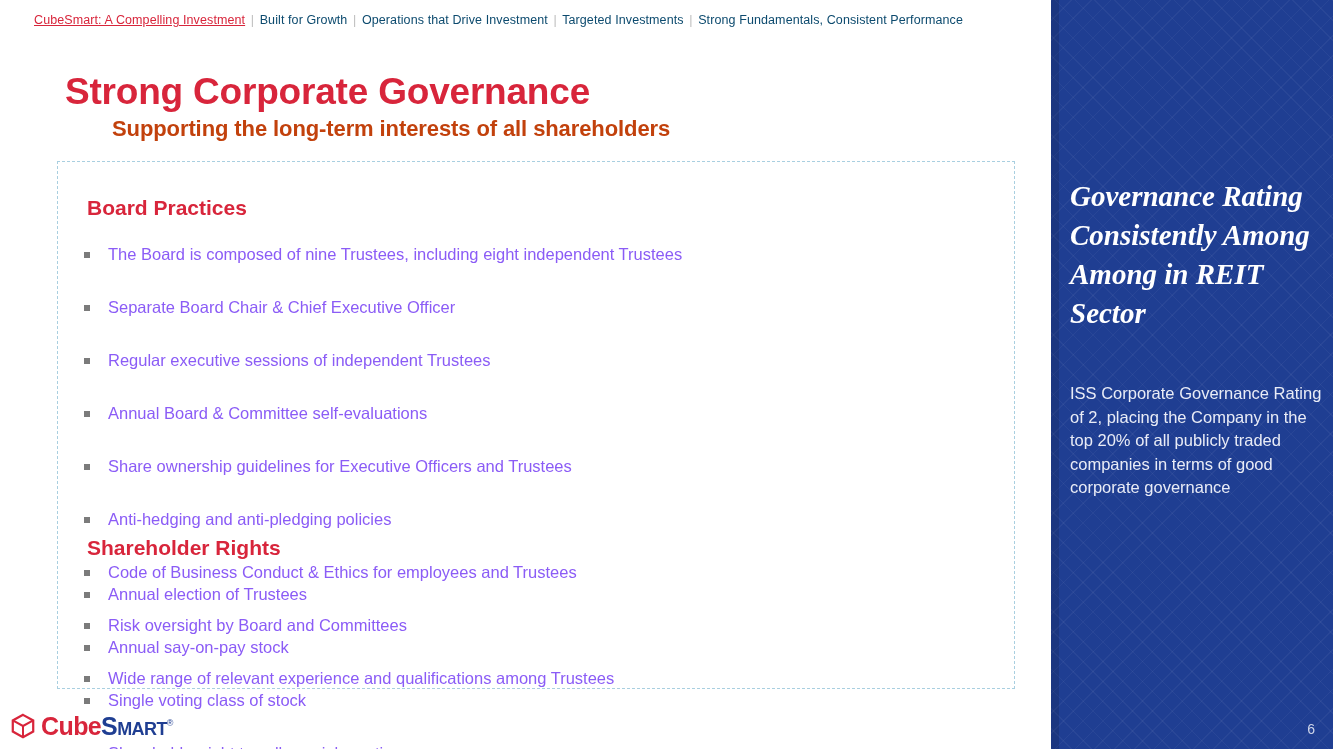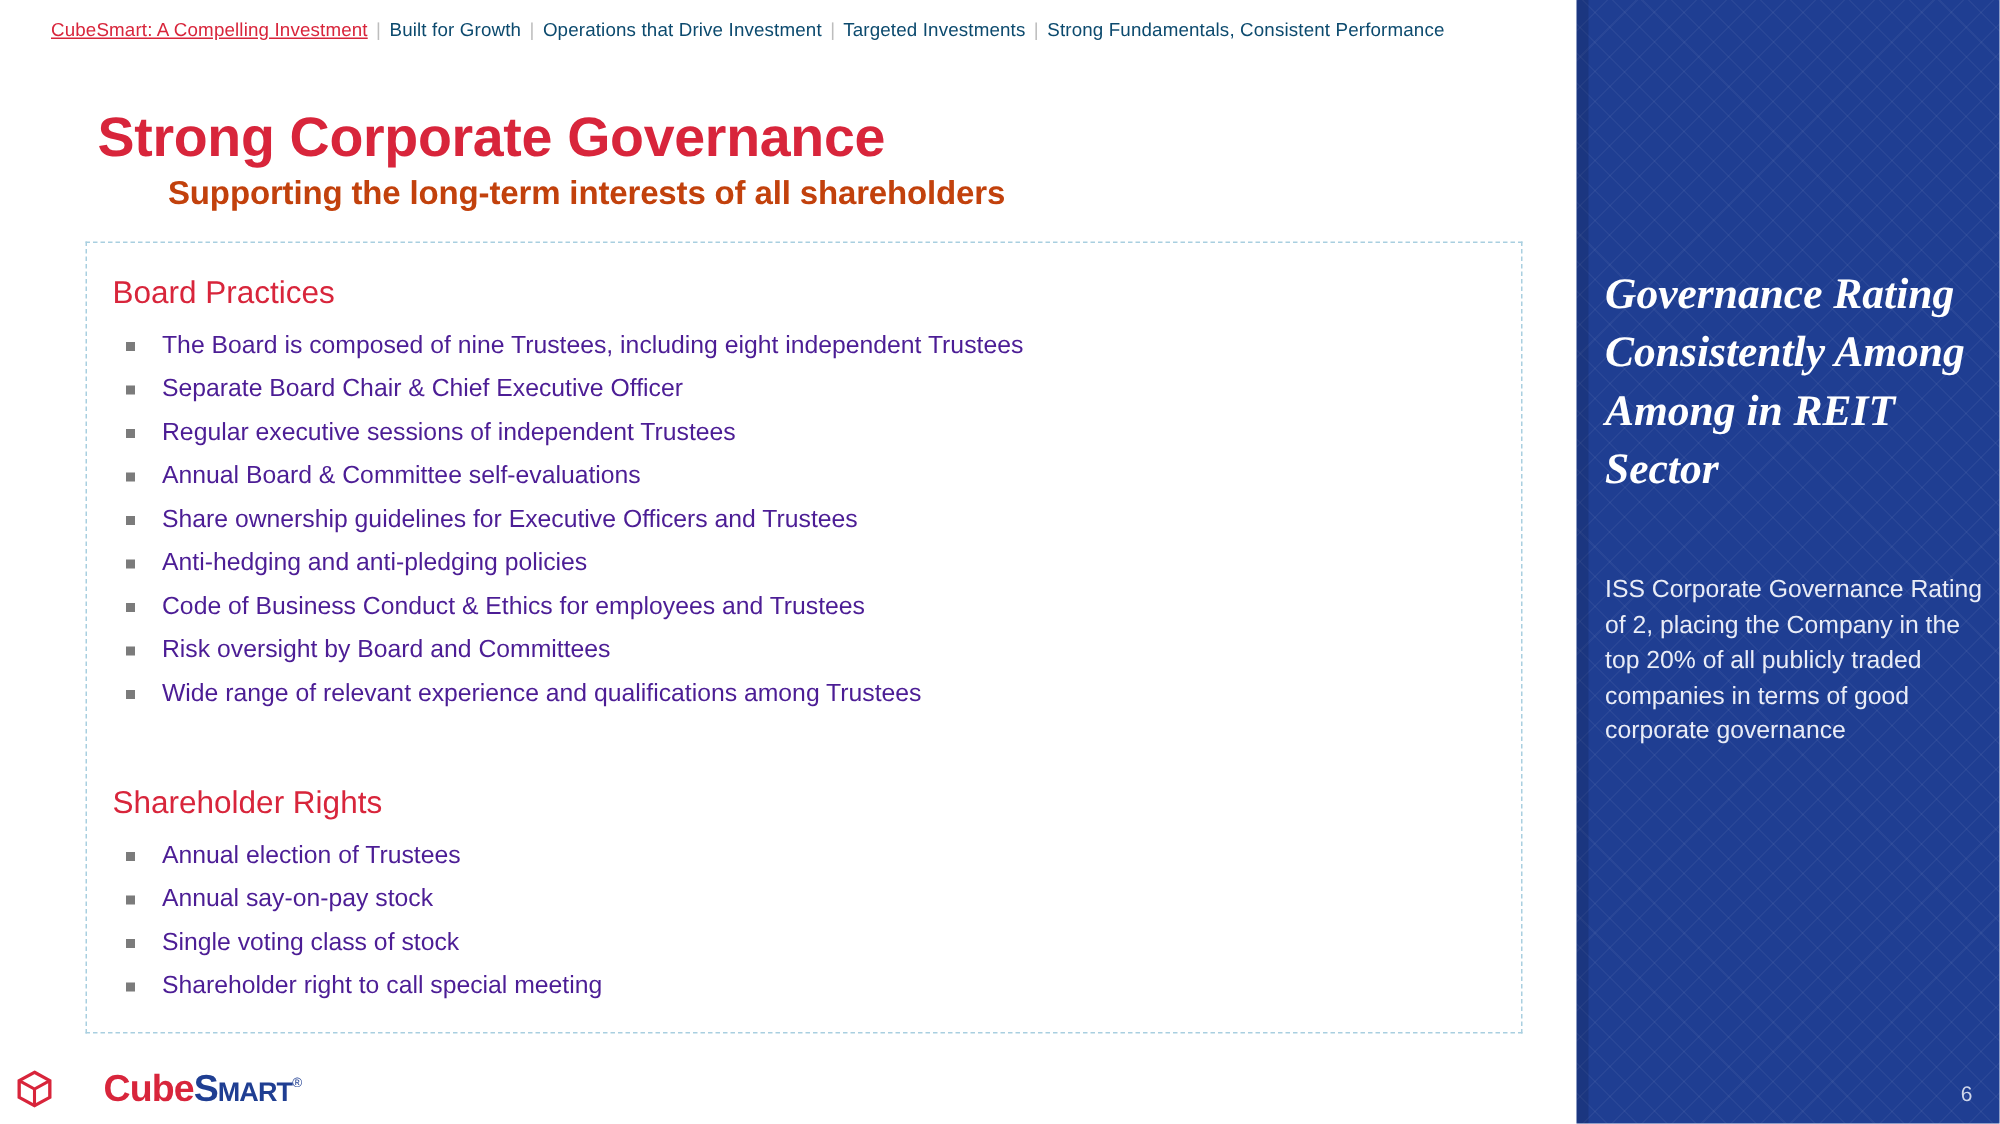"Board Practices" .section-head { font-weight: normal -> bold; margin: 0 -> 12px }
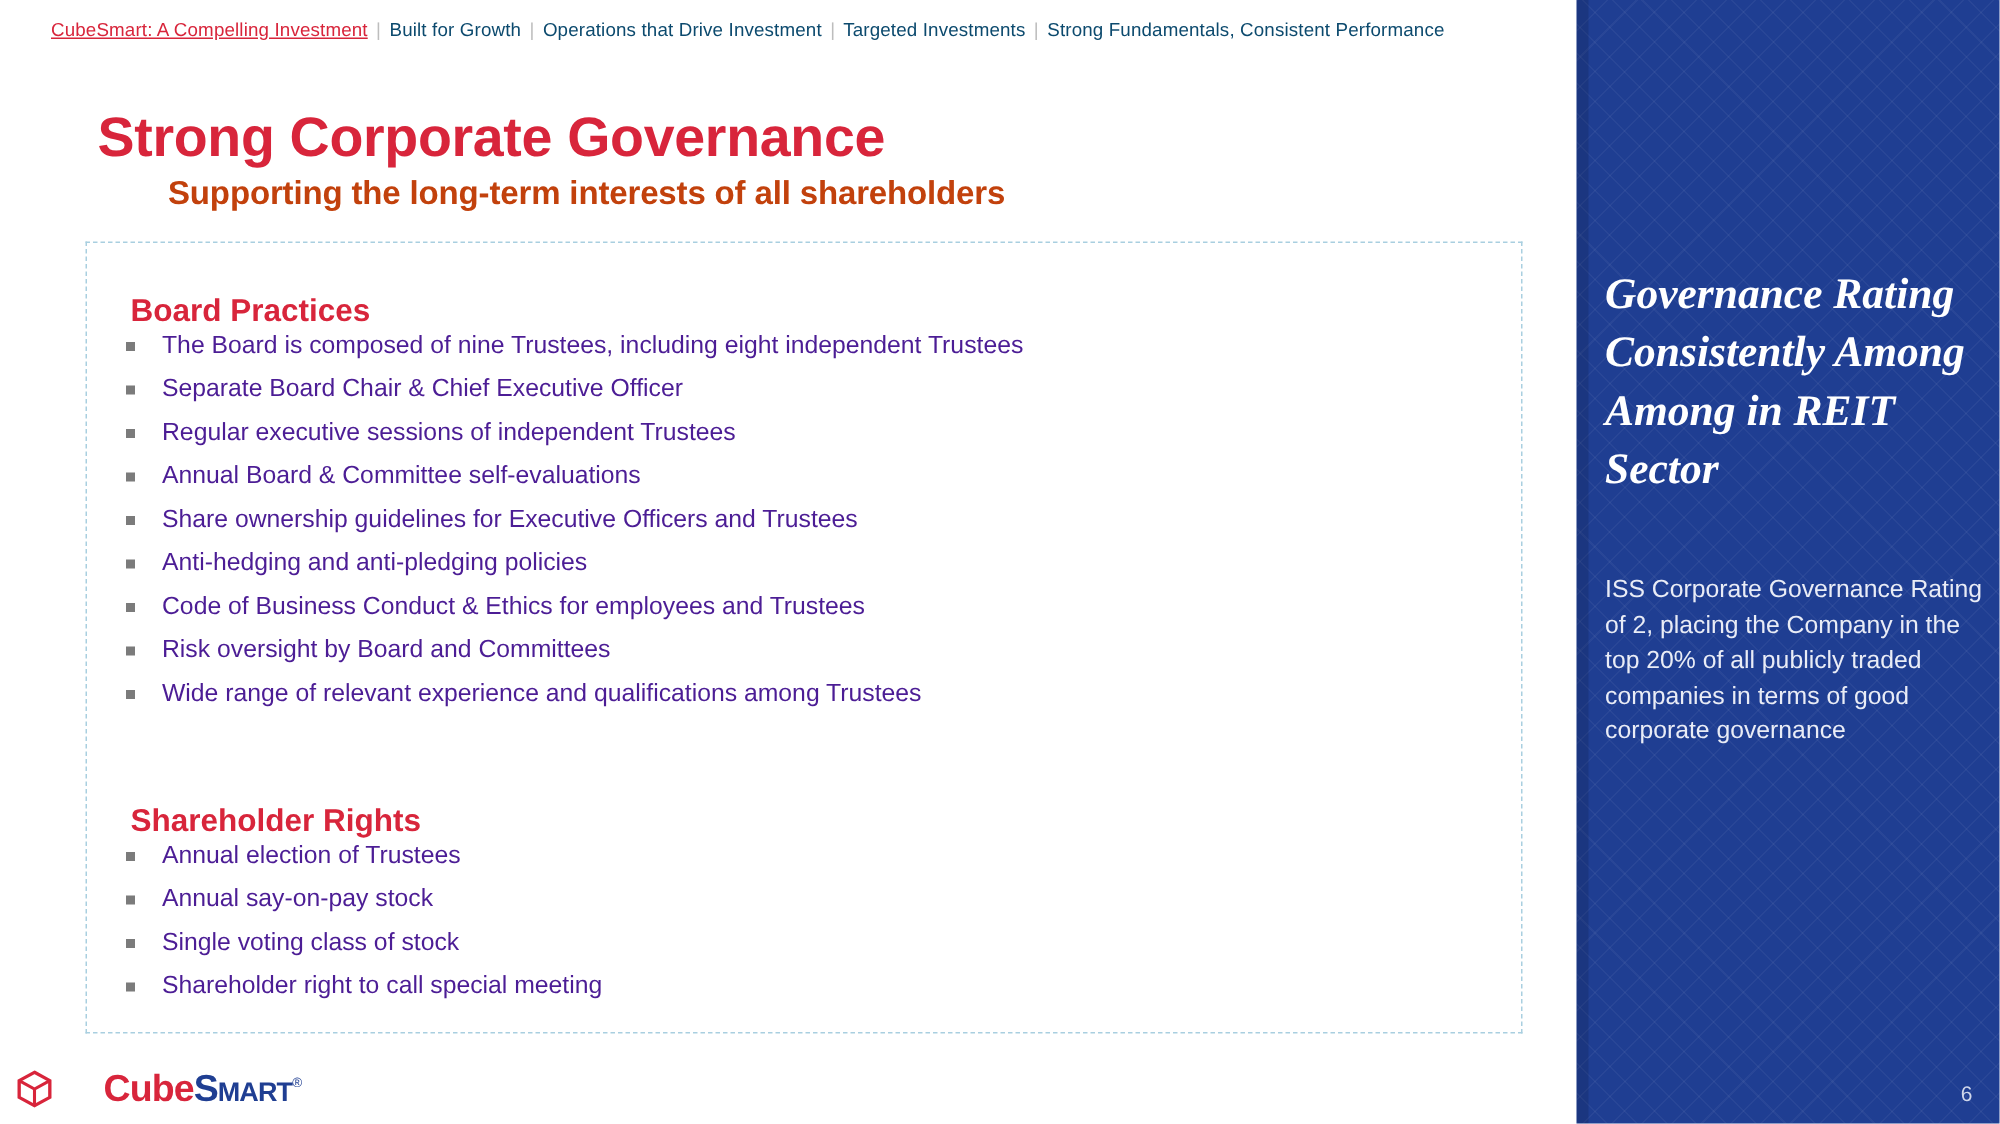"The Board is composed of" ul.bullets li { color: #4c1d95 -> #8b5cf6; margin-top: none -> 24px }
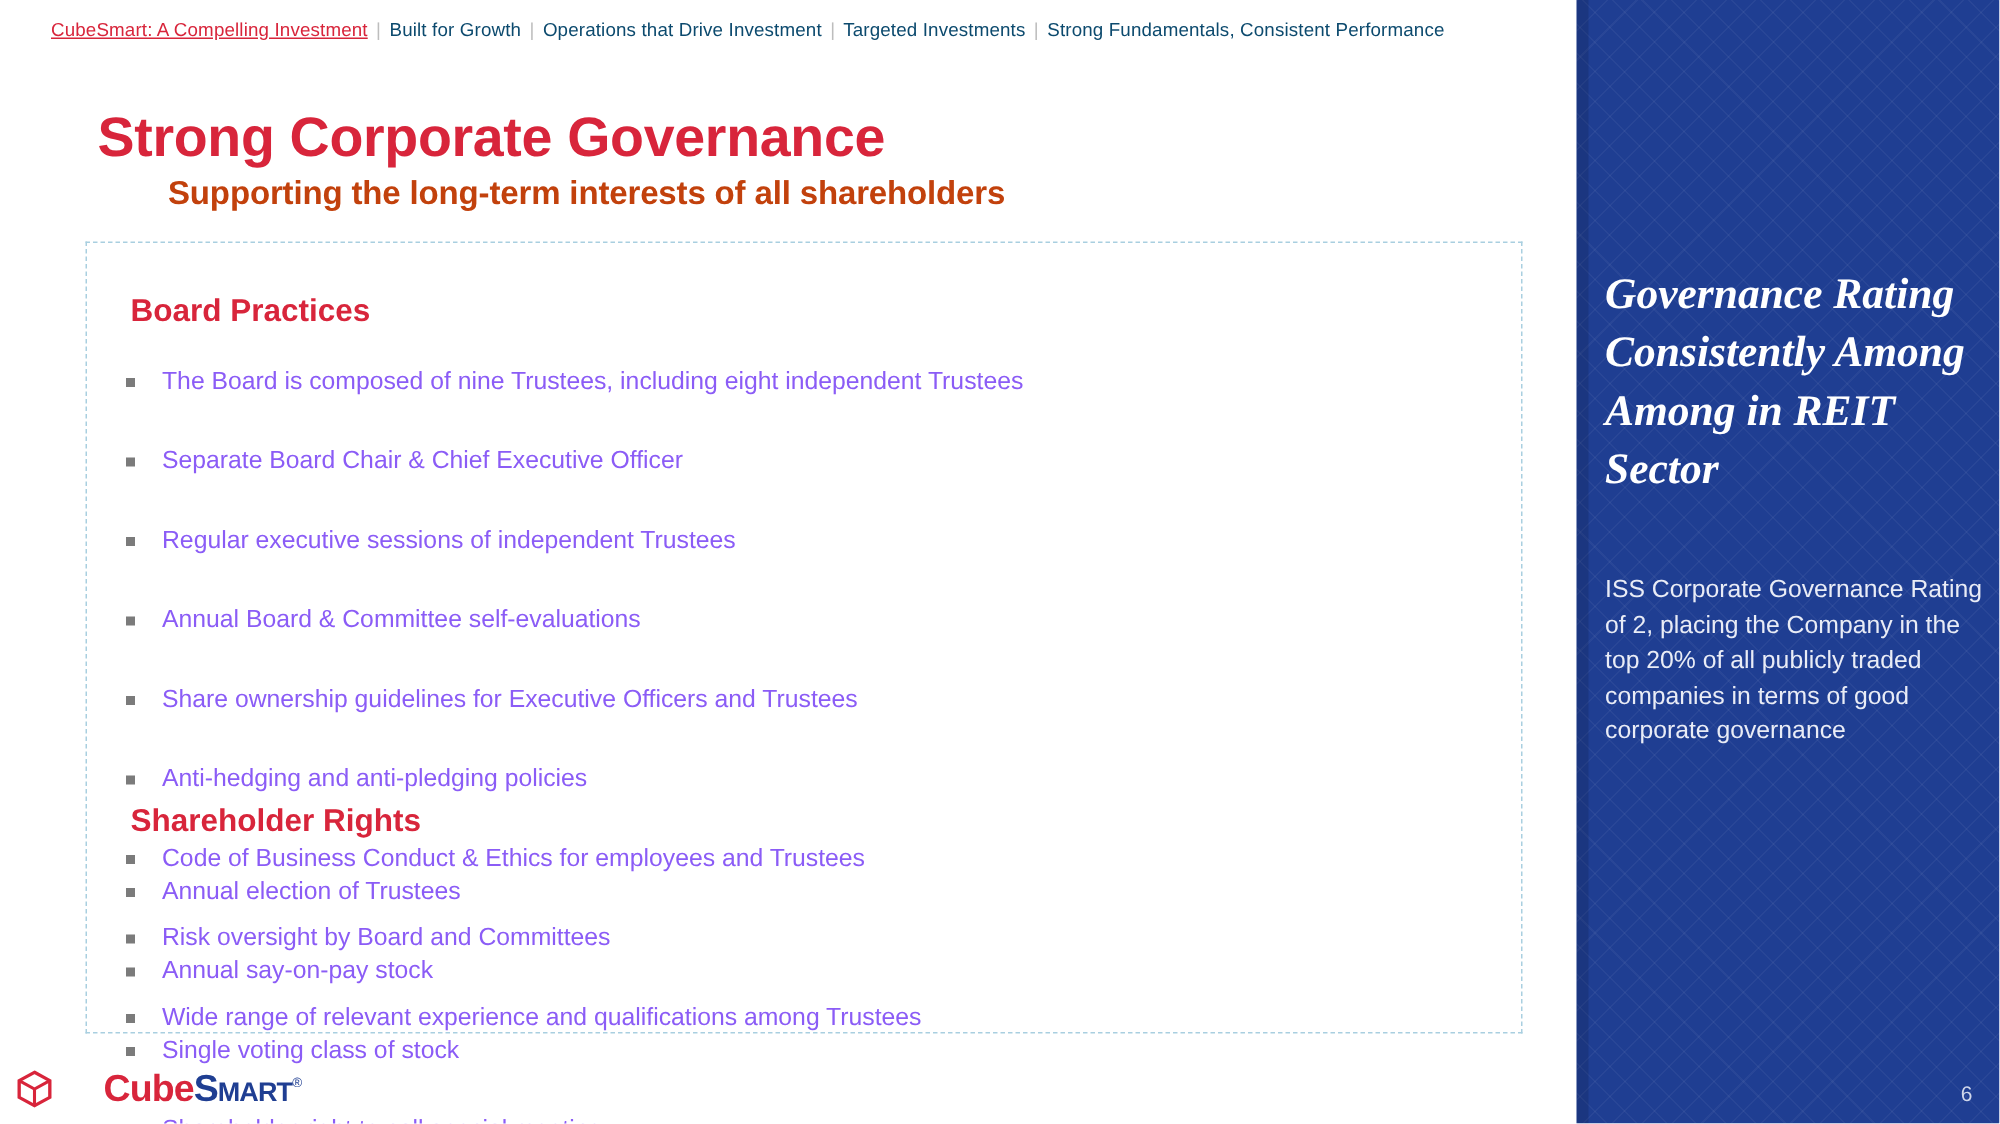"CubeSmart®" .footer-logo { gap: 28px -> none }
